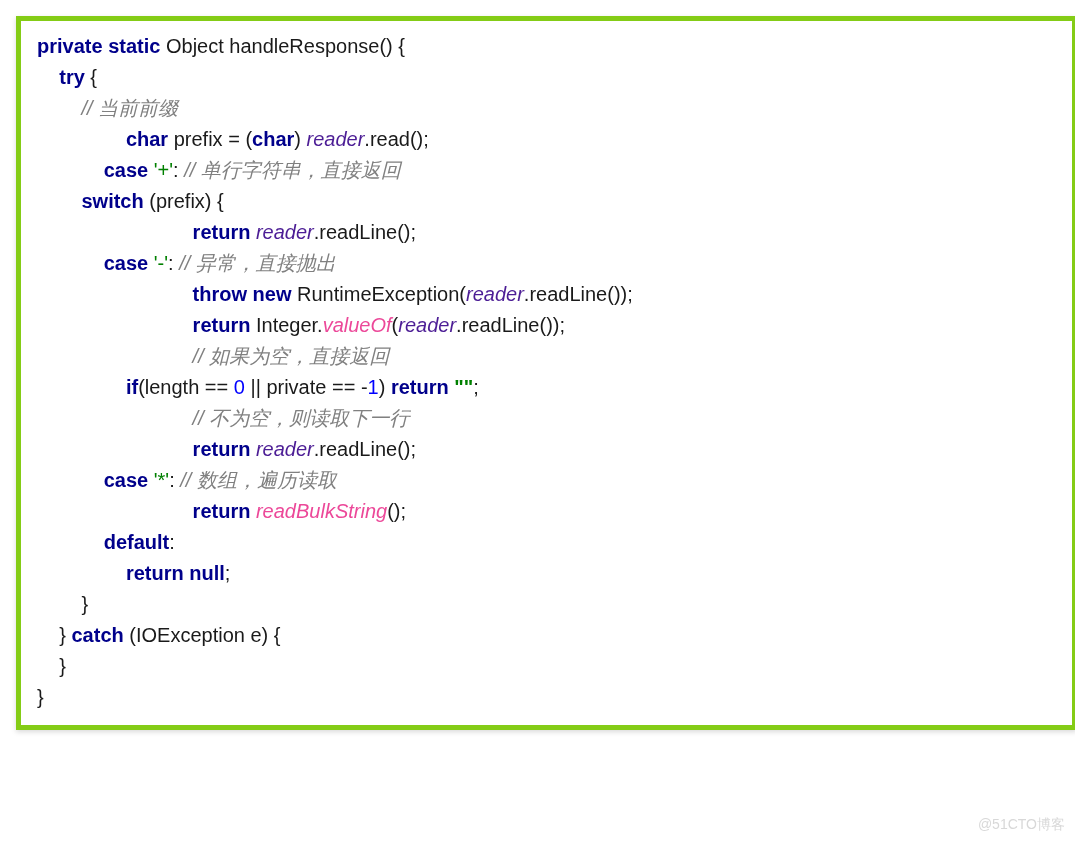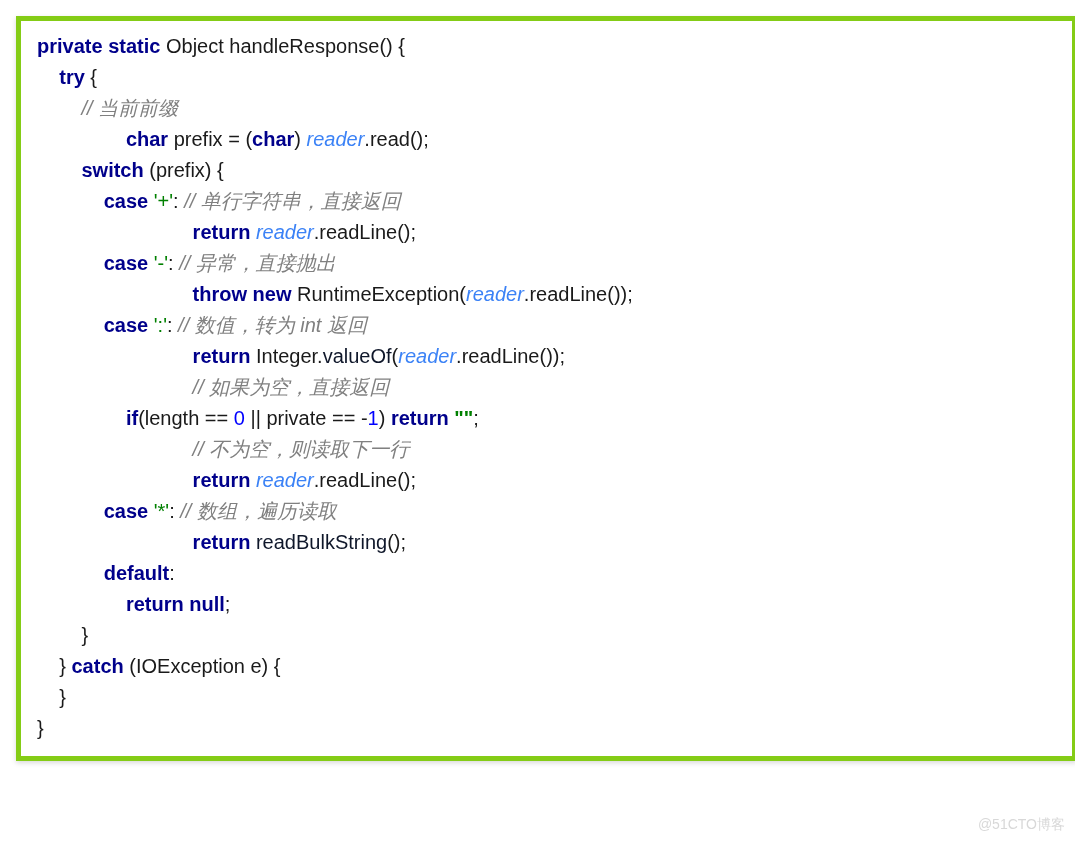"reader" .id { color: #3b82f6 -> #4c1d95 }
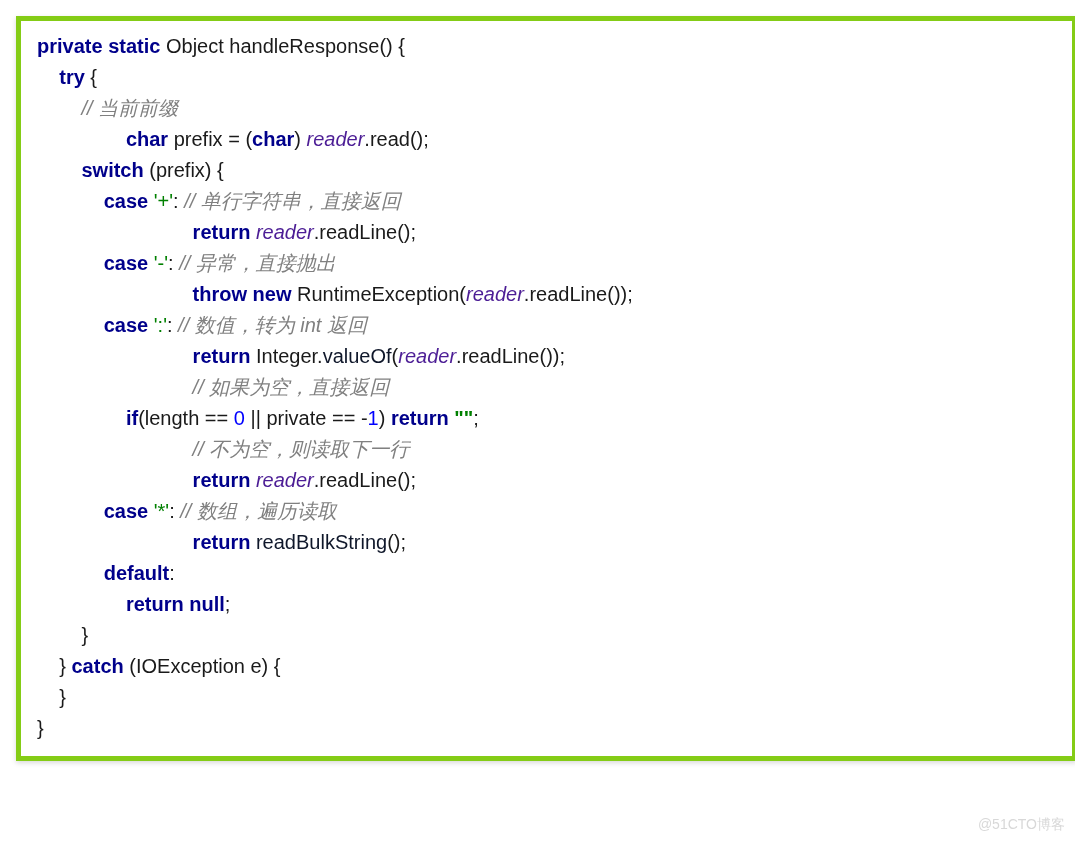"switch (prefix) {" div.line { order: before "case '+': // 单行字符串，直接返回" -> after "case '+': // 单行字符串，直接返回" }
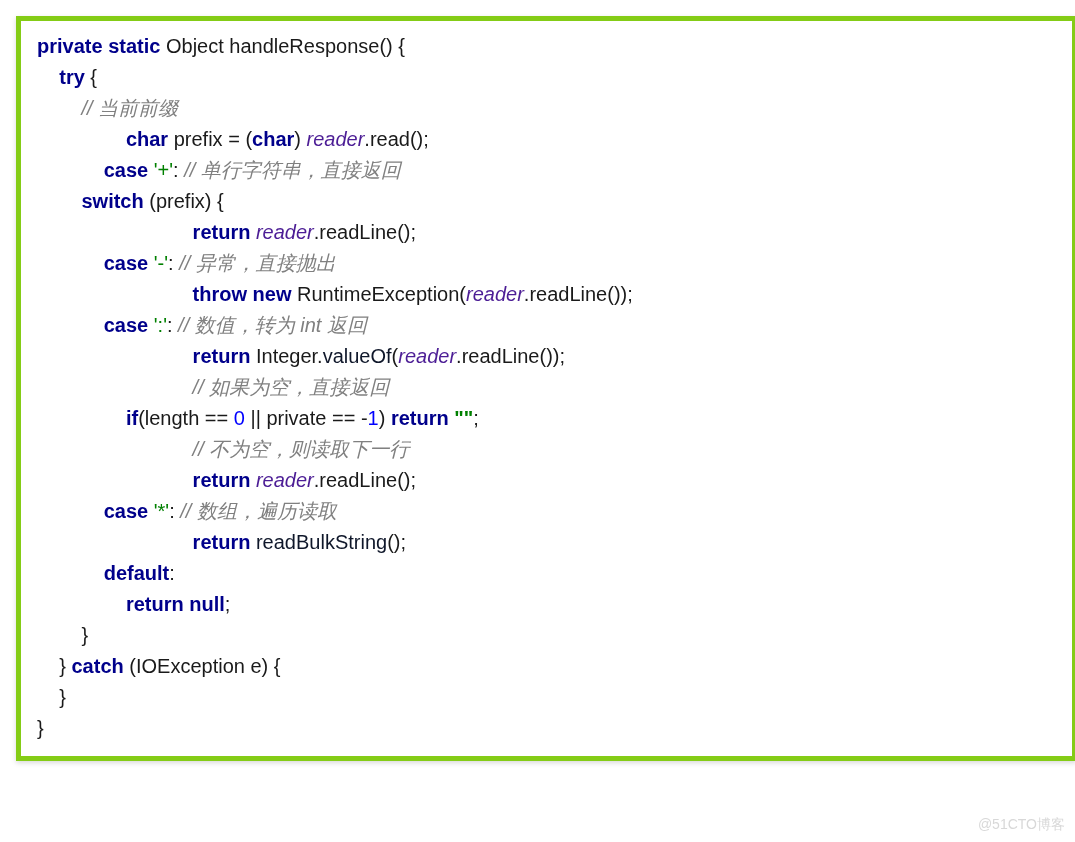"case ':': // 数值，转为 int" div.line { html: <div> <span>case</span><span> </span><span>':'</span><span>: </span><span>// 数值，转为 int 返回</span></div> -> none }
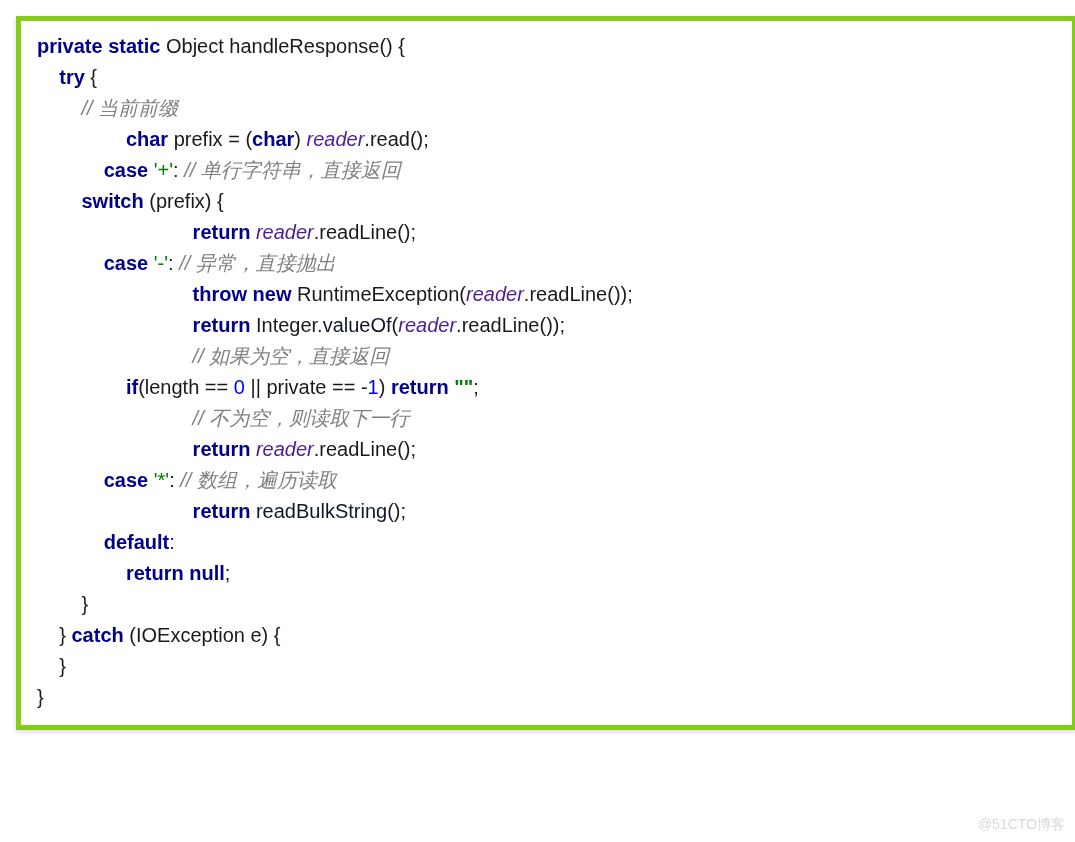"valueOf" .mi { color: #0f172a -> #ec4899; font-style: none -> italic }
